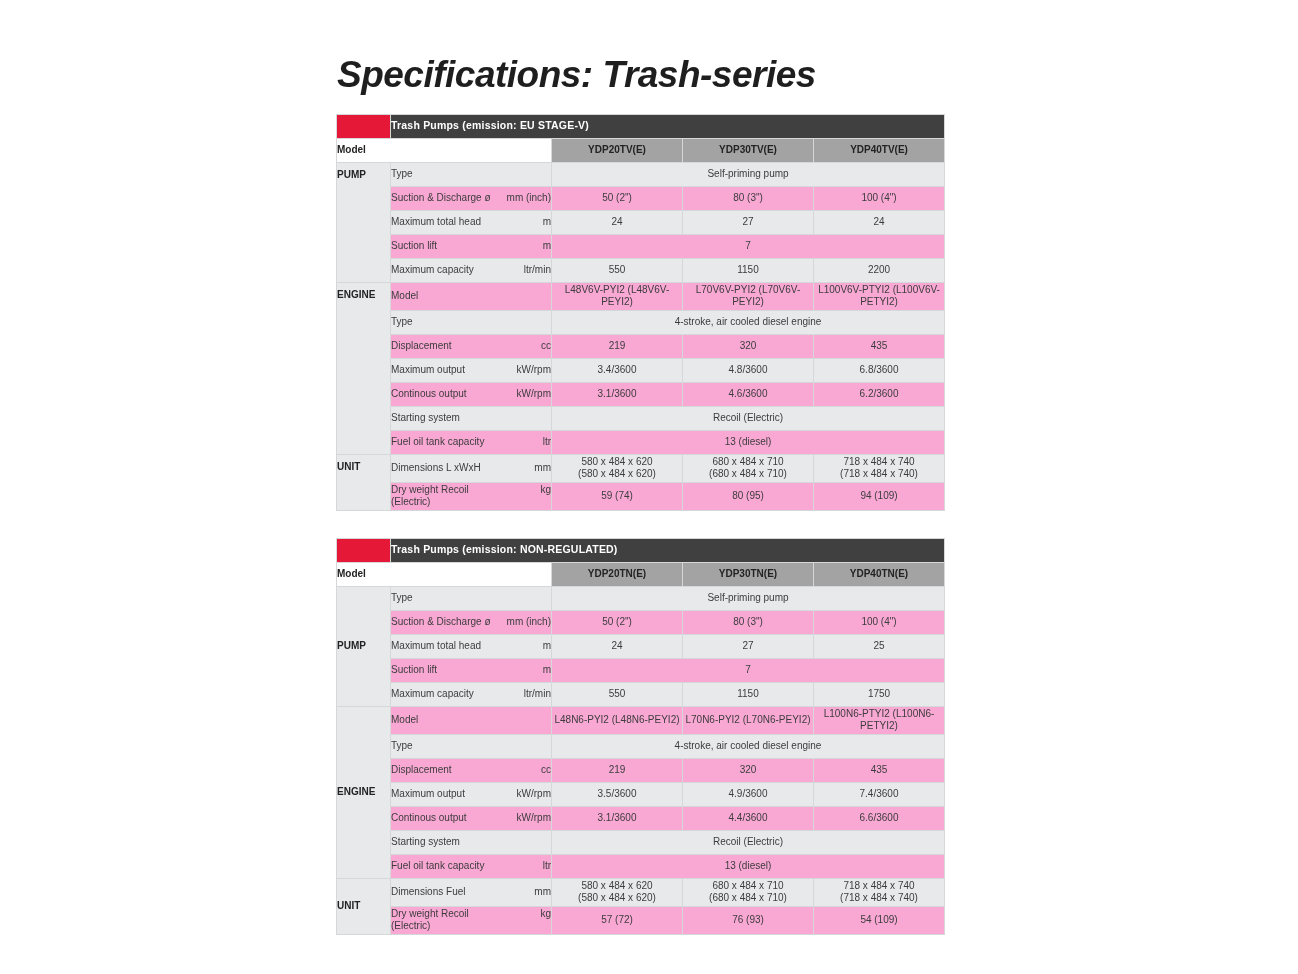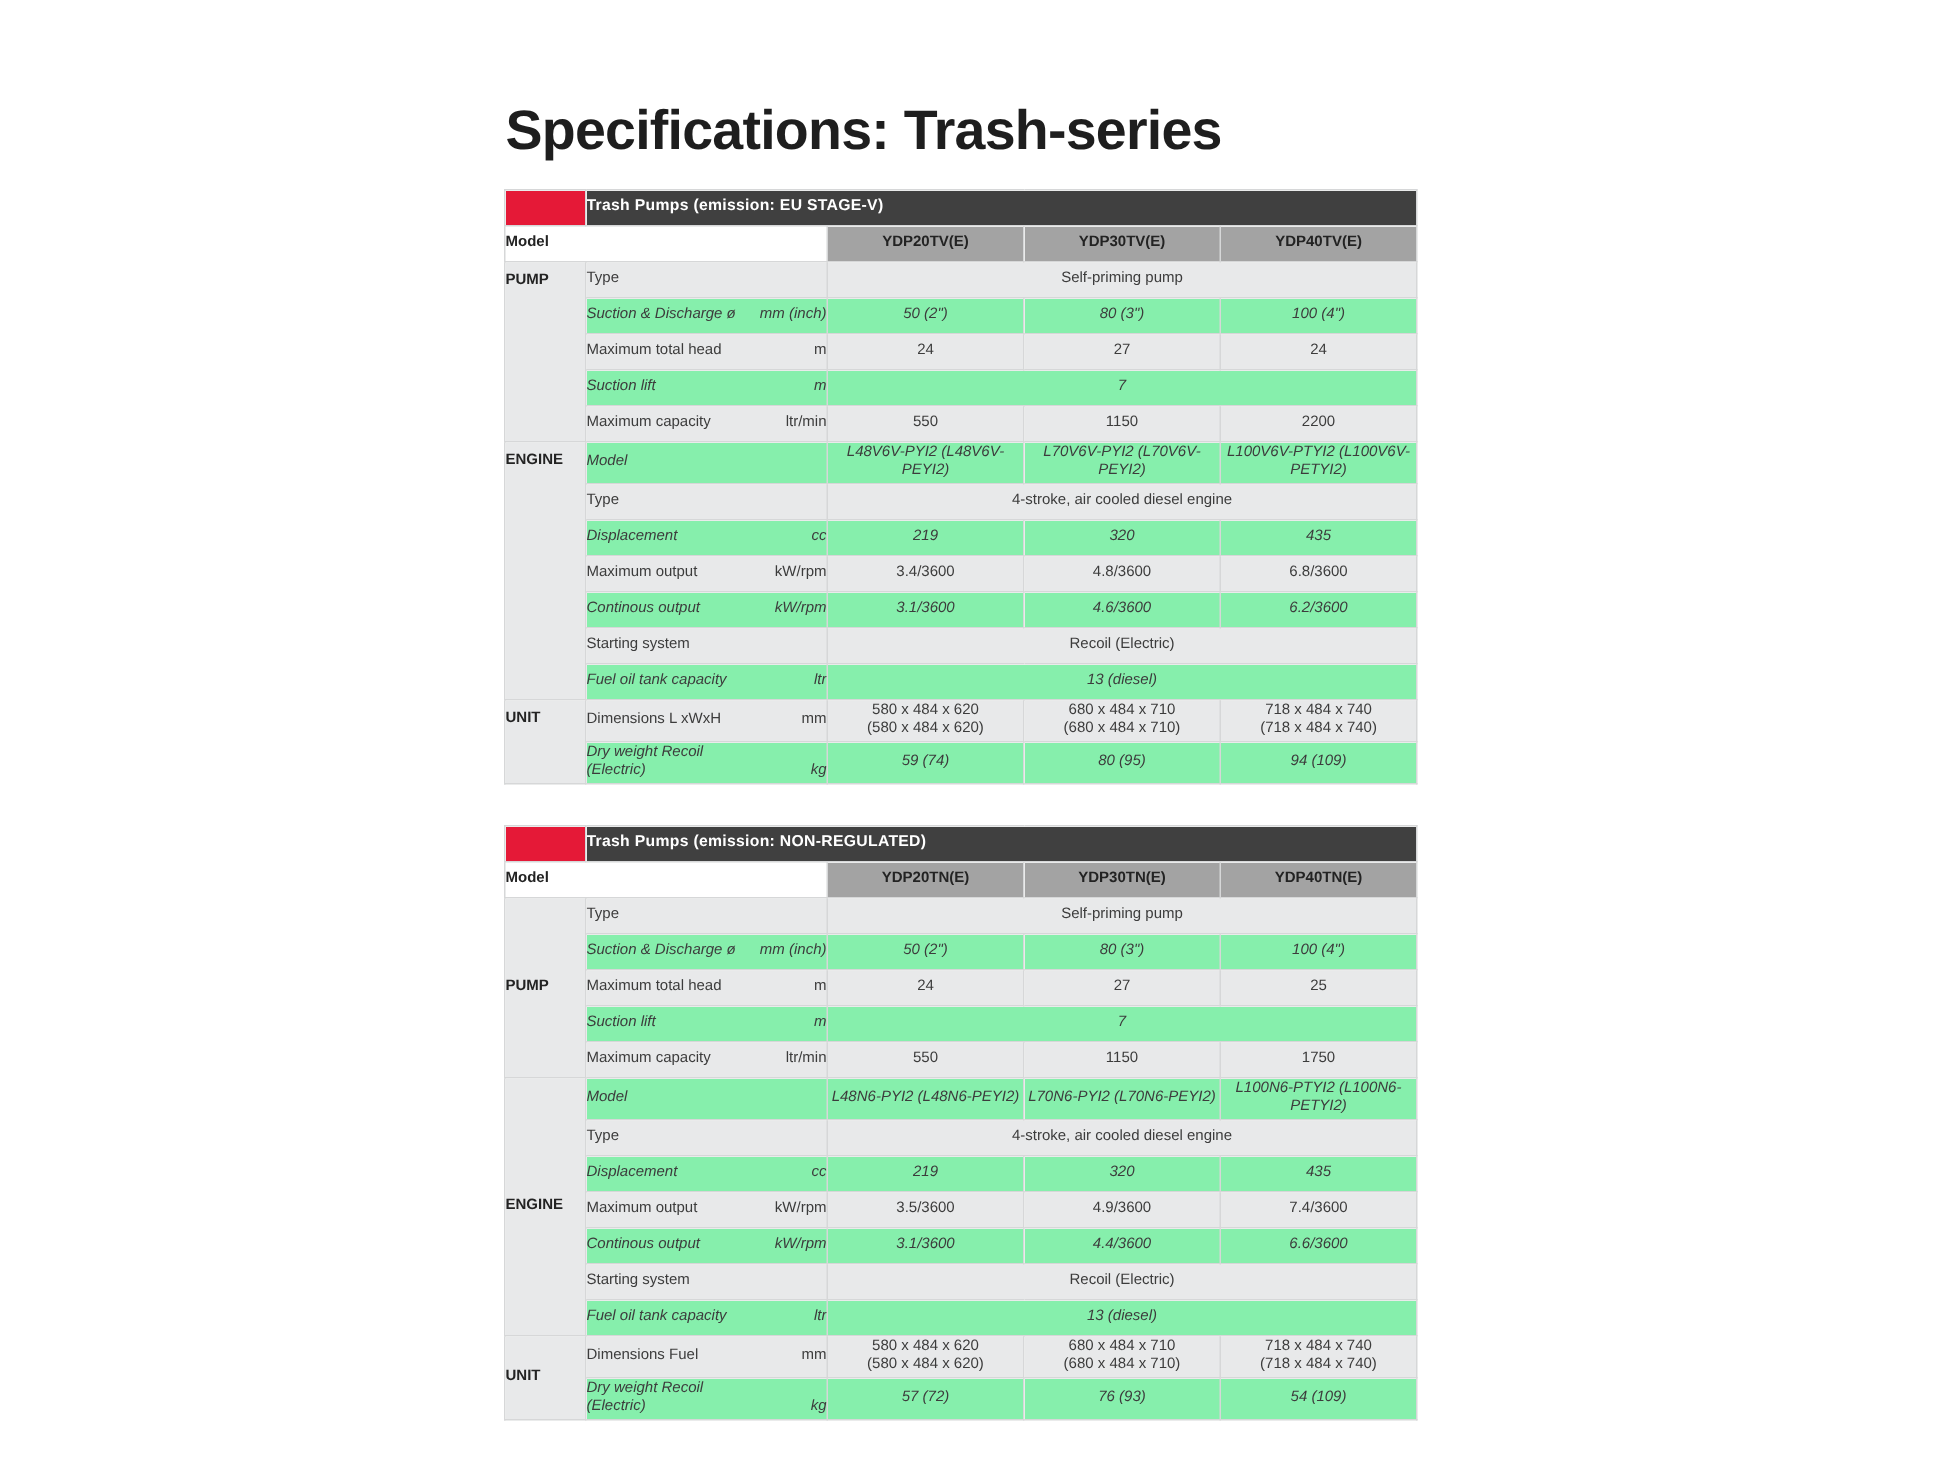"Specifications: Trash-series" h1.title { font-style: none -> italic; margin: 12px 0 17px 1px -> 0 0 17px 1px }
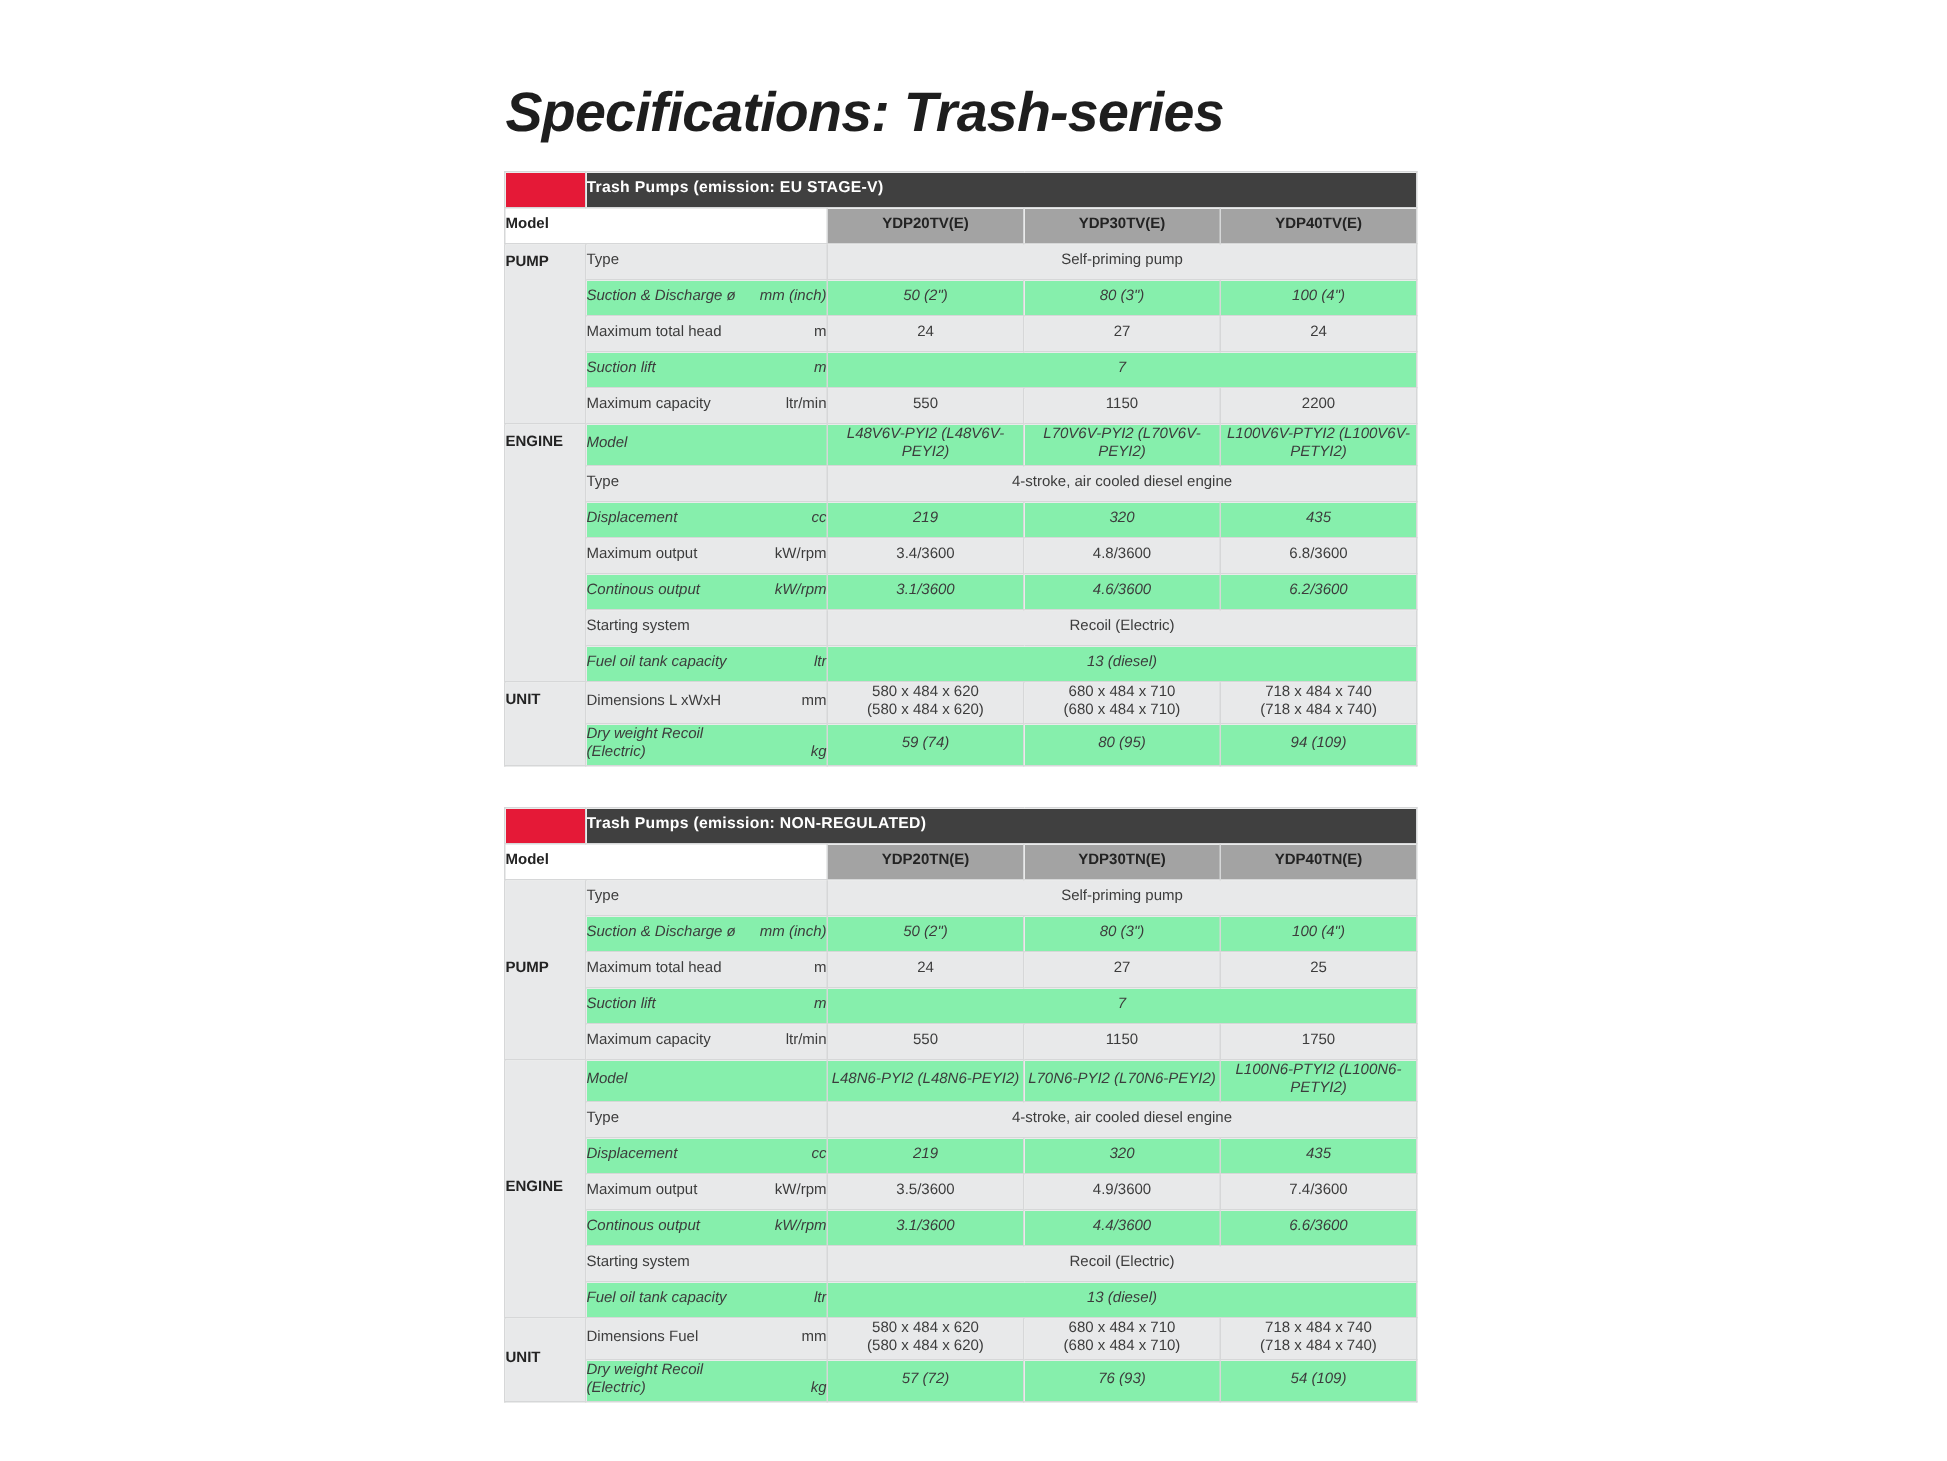"Type" td.label-cell .lw { align-items: flex-end -> flex-start }
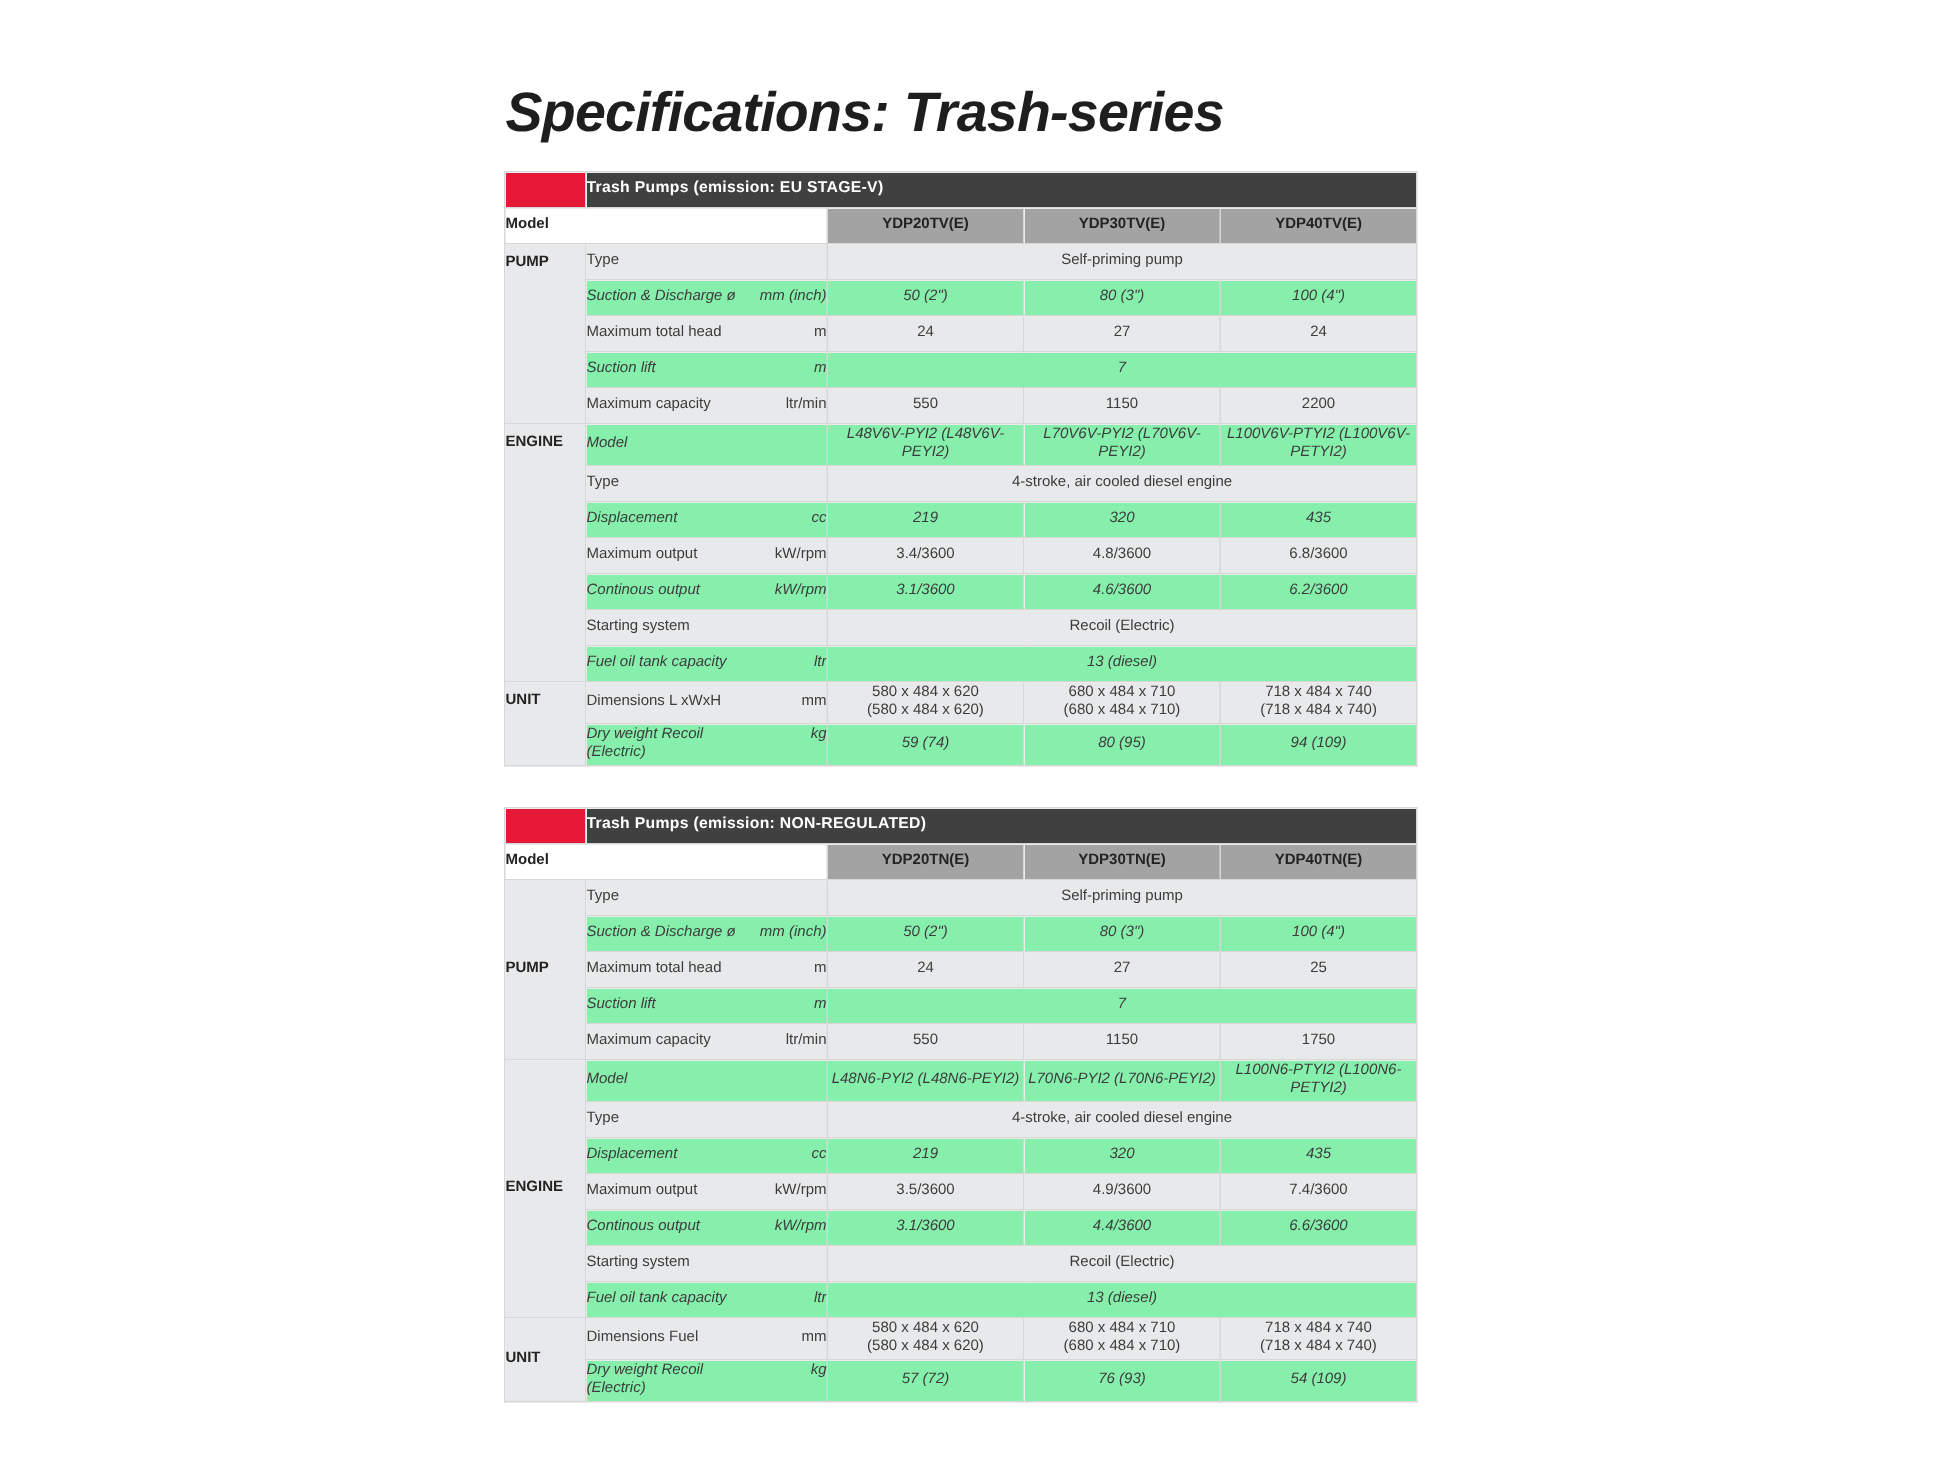"Suction & Discharge ø" tr.plain td.label-cell, tr.plain td.val { background: #86efac -> #f9a8d4; font-style: italic -> none }
